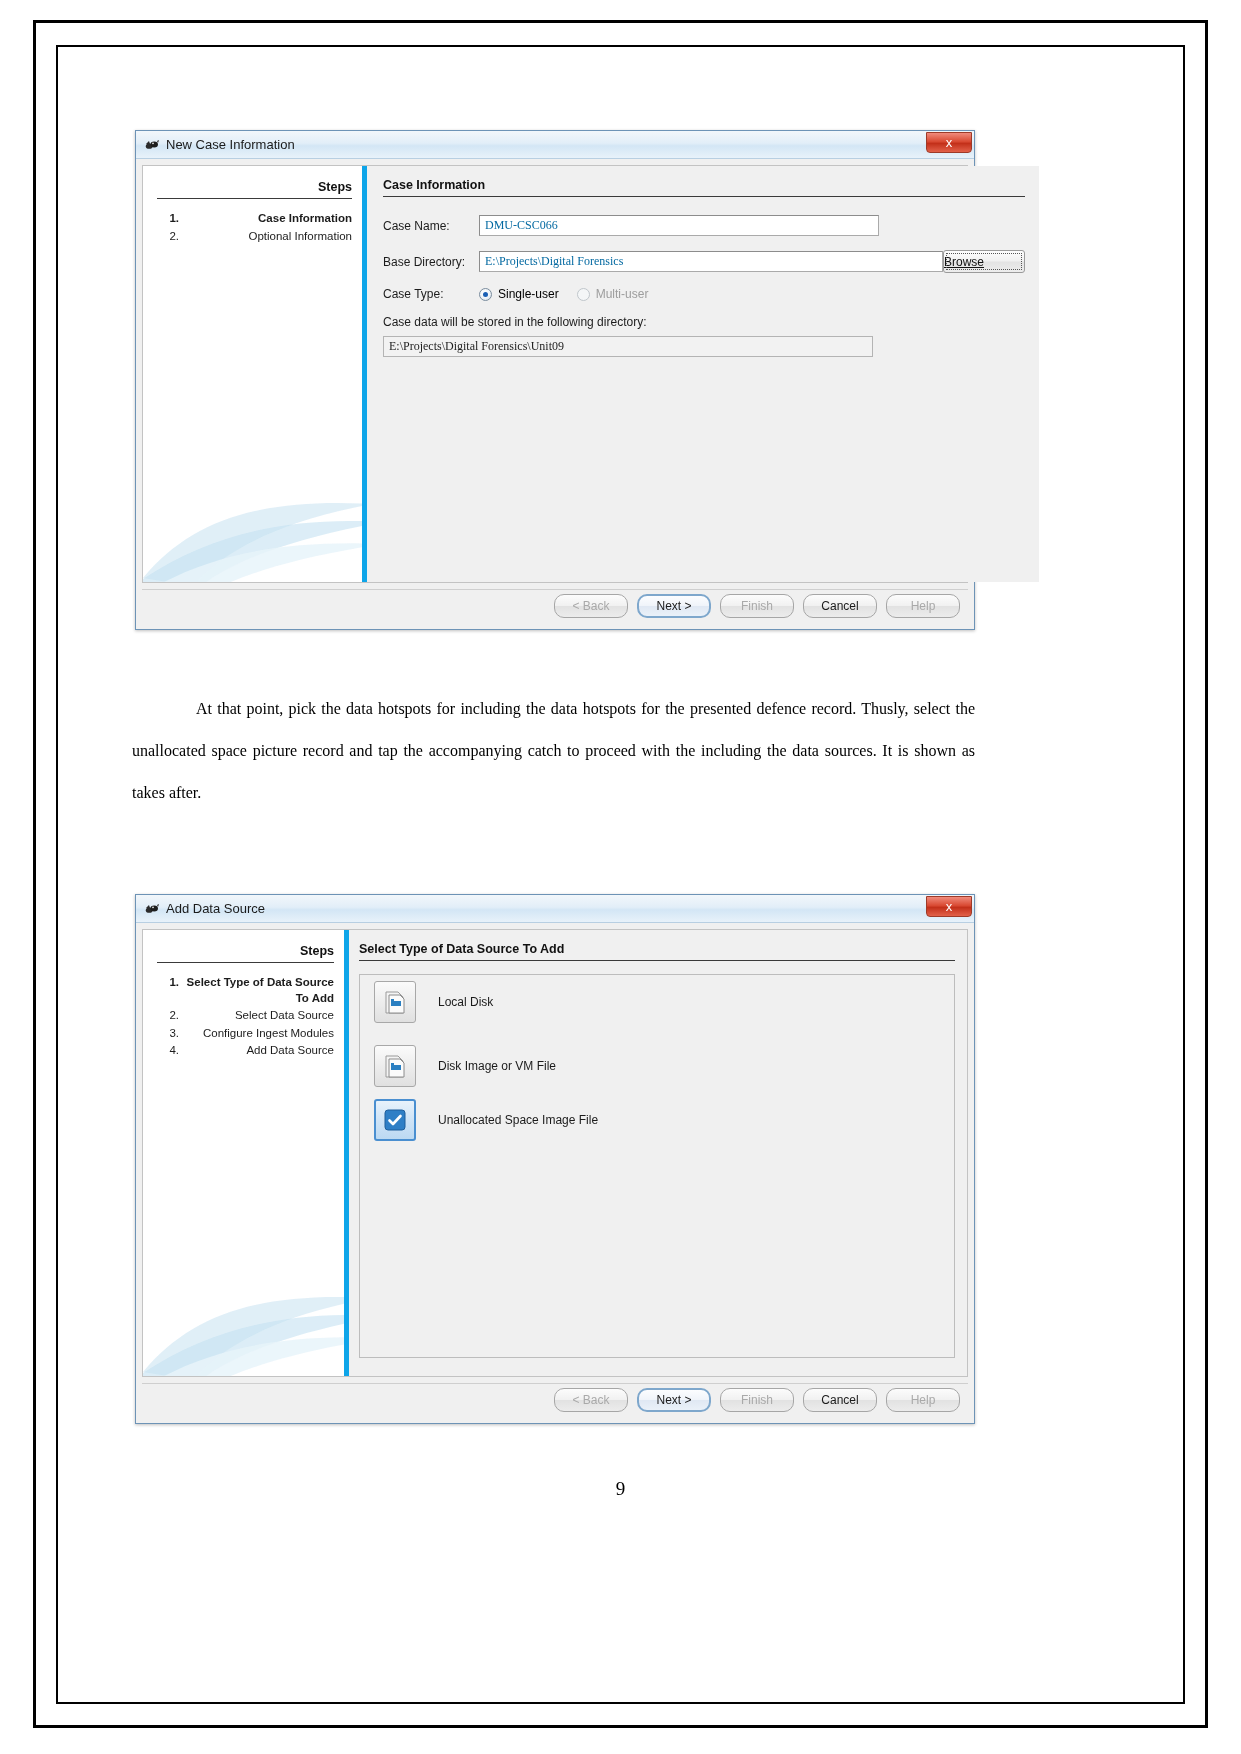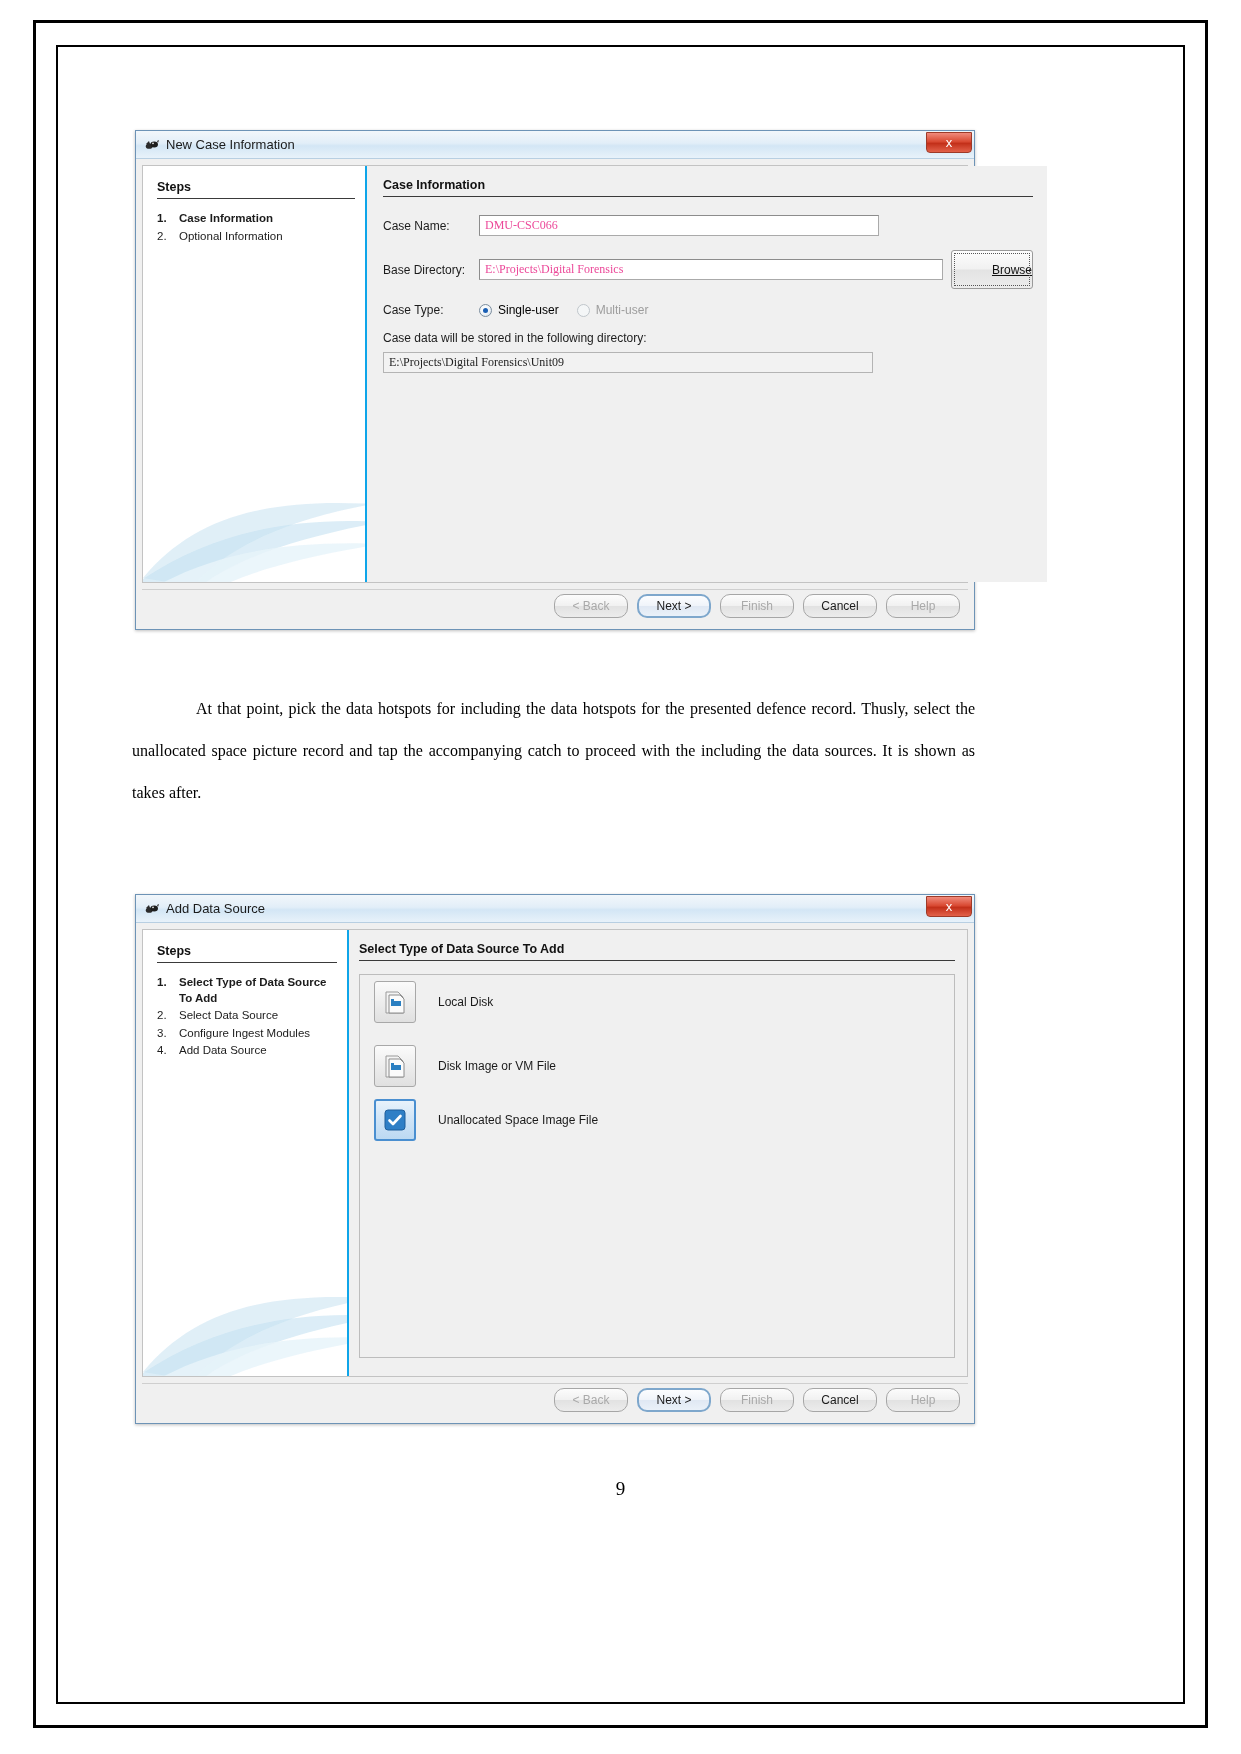"Steps" .steps-pane { border-right: 2px solid #0ea5e9 -> 5px solid #0ea5e9; text-align: none -> right }
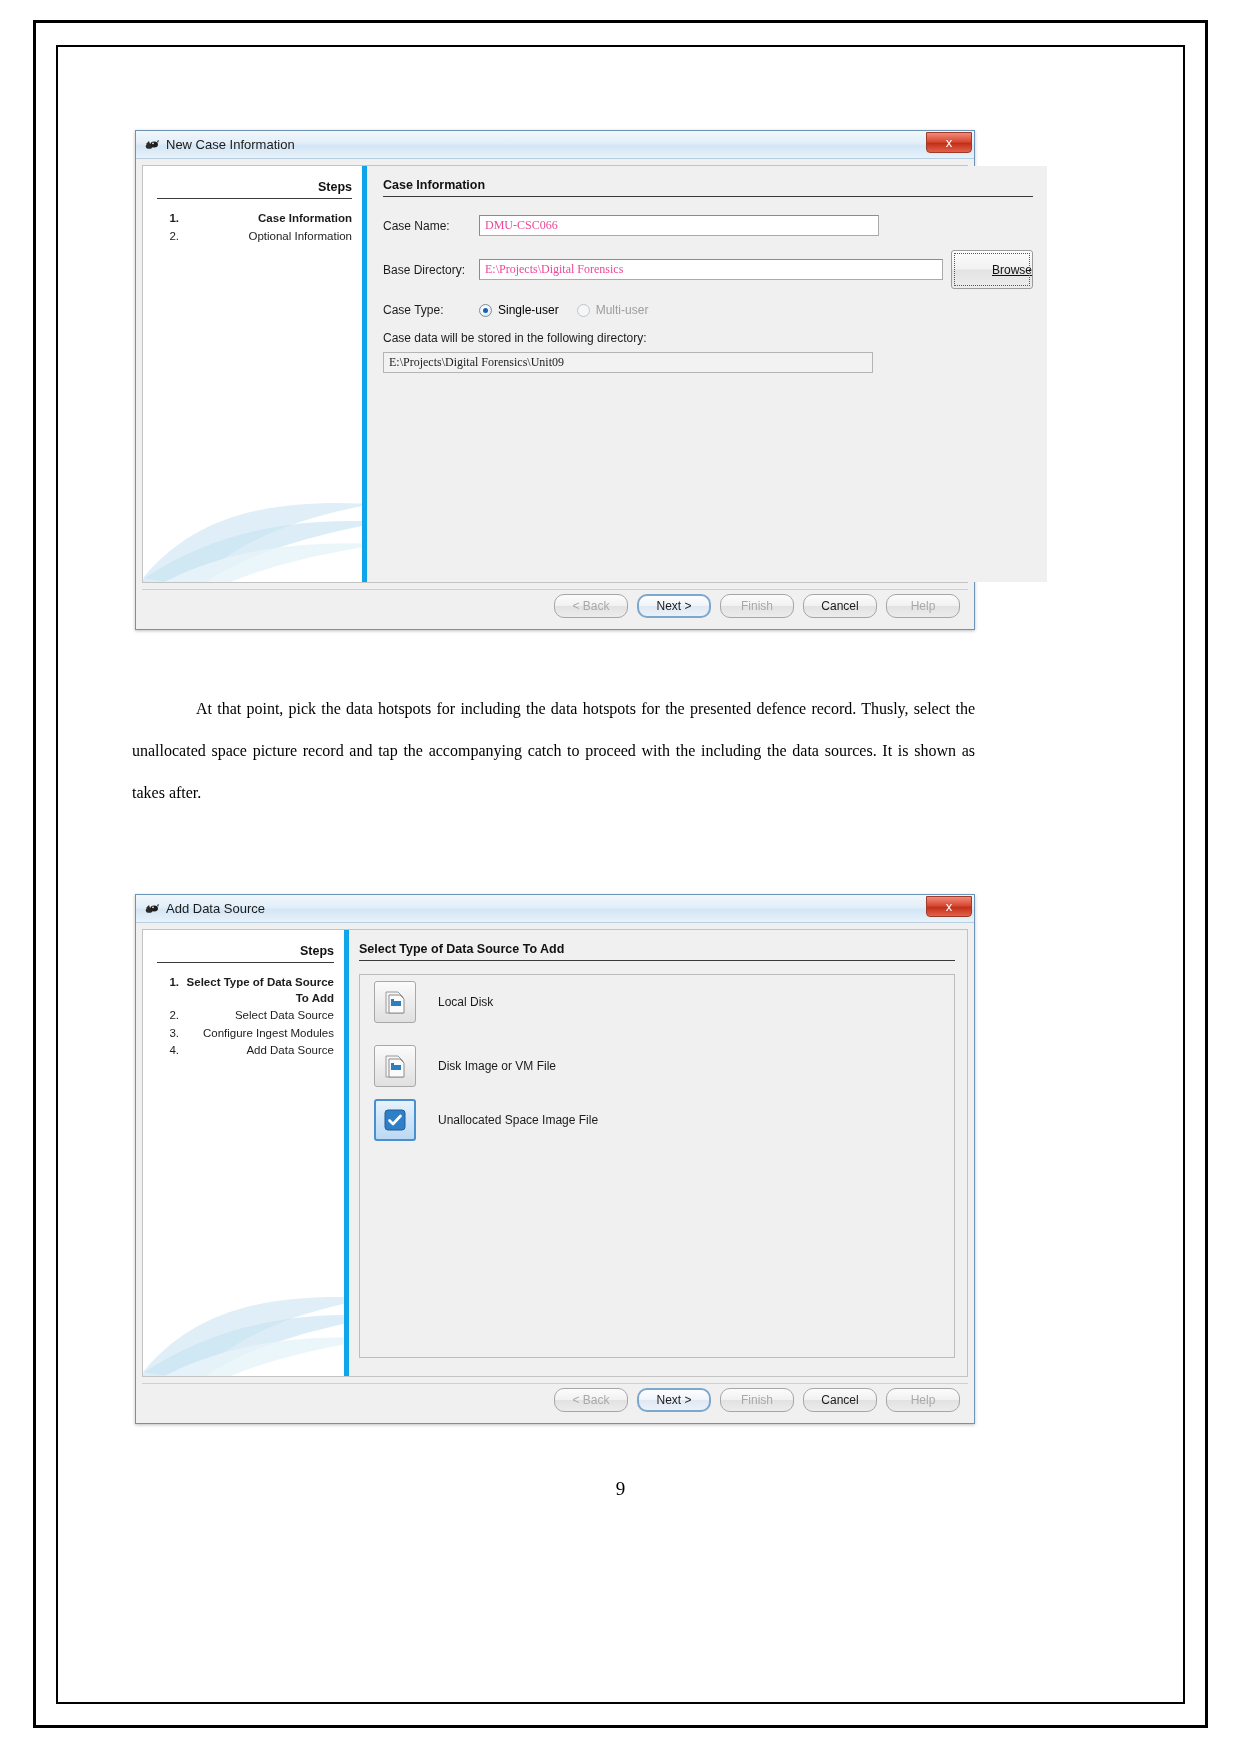"DMU-CSC066" .text-input { color: #ec4899 -> #0369a1 }
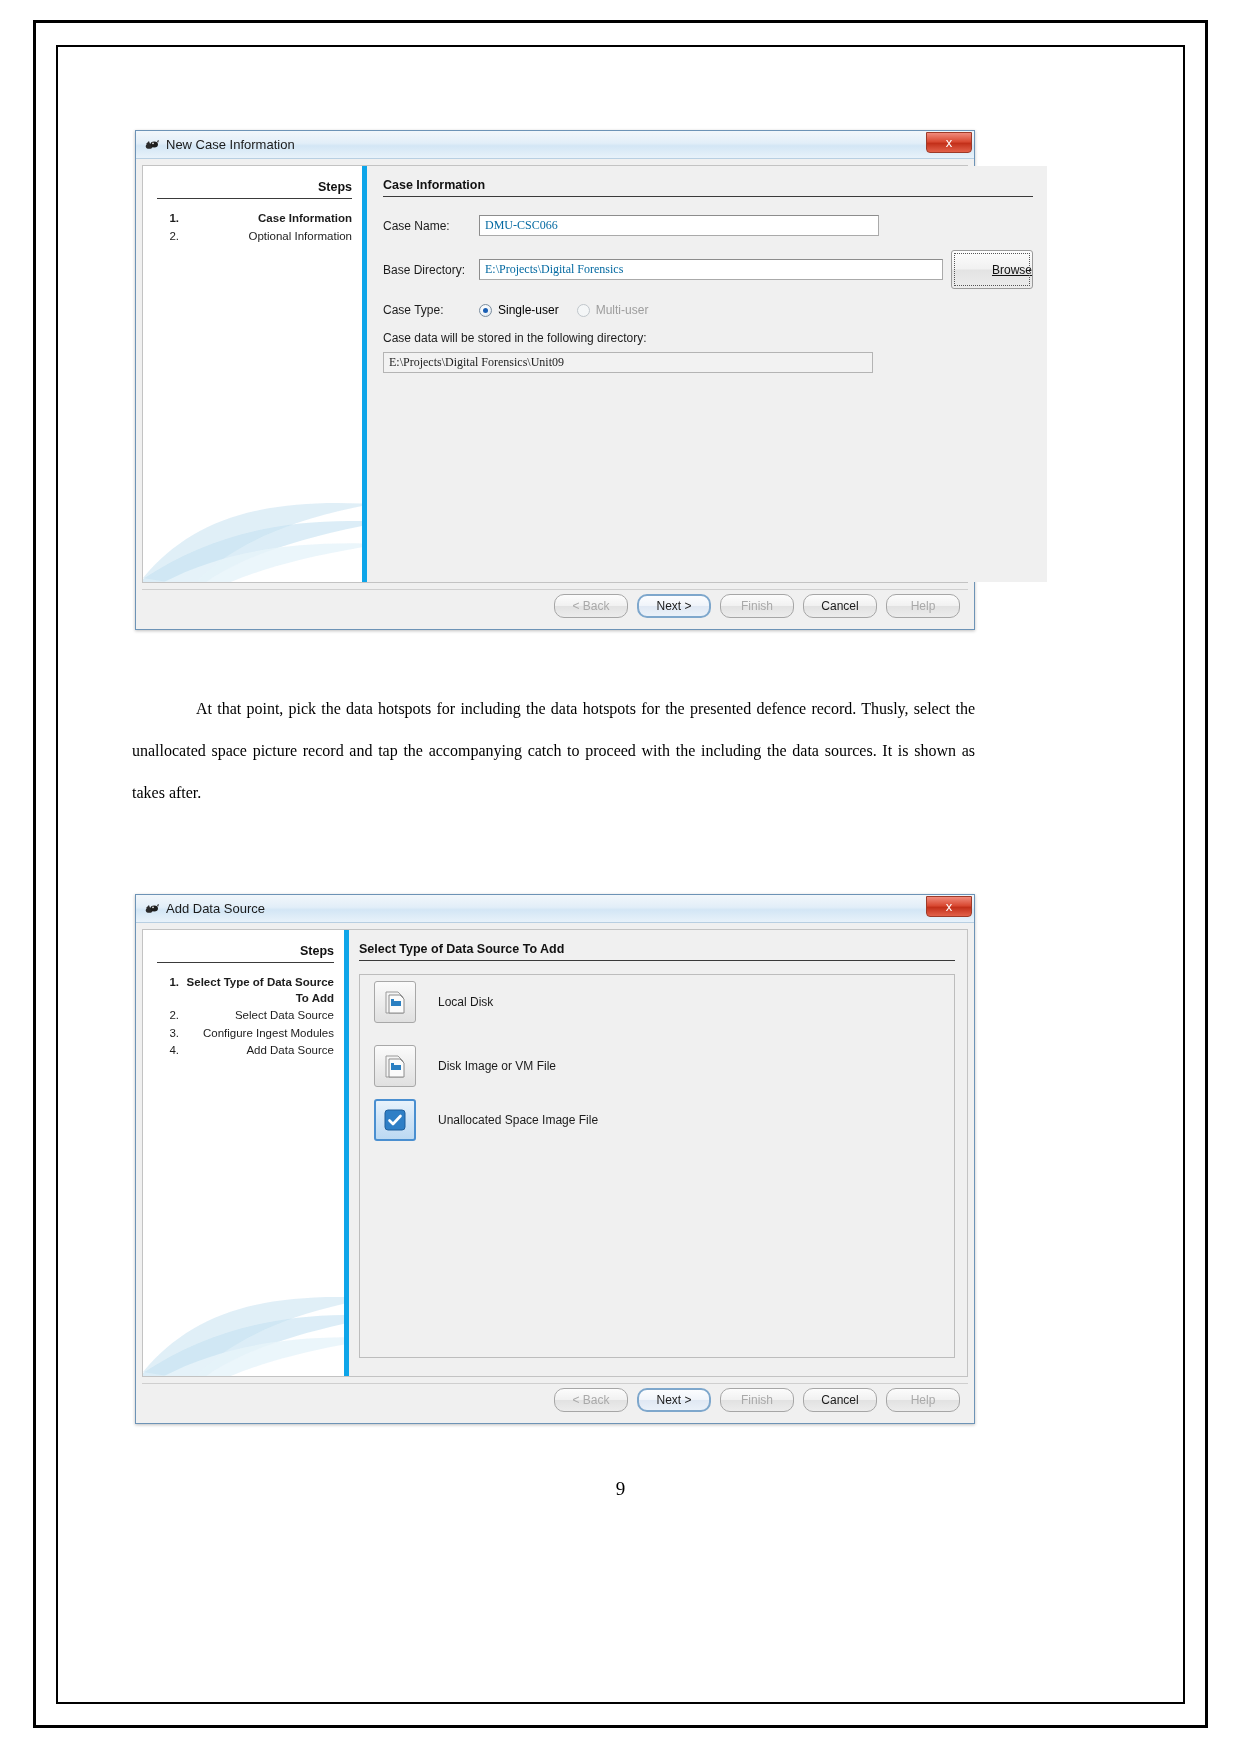"Browse" .browse-btn { height: 39px -> 23px; justify-content: flex-end -> flex-start; margin-left: 8px -> none }
